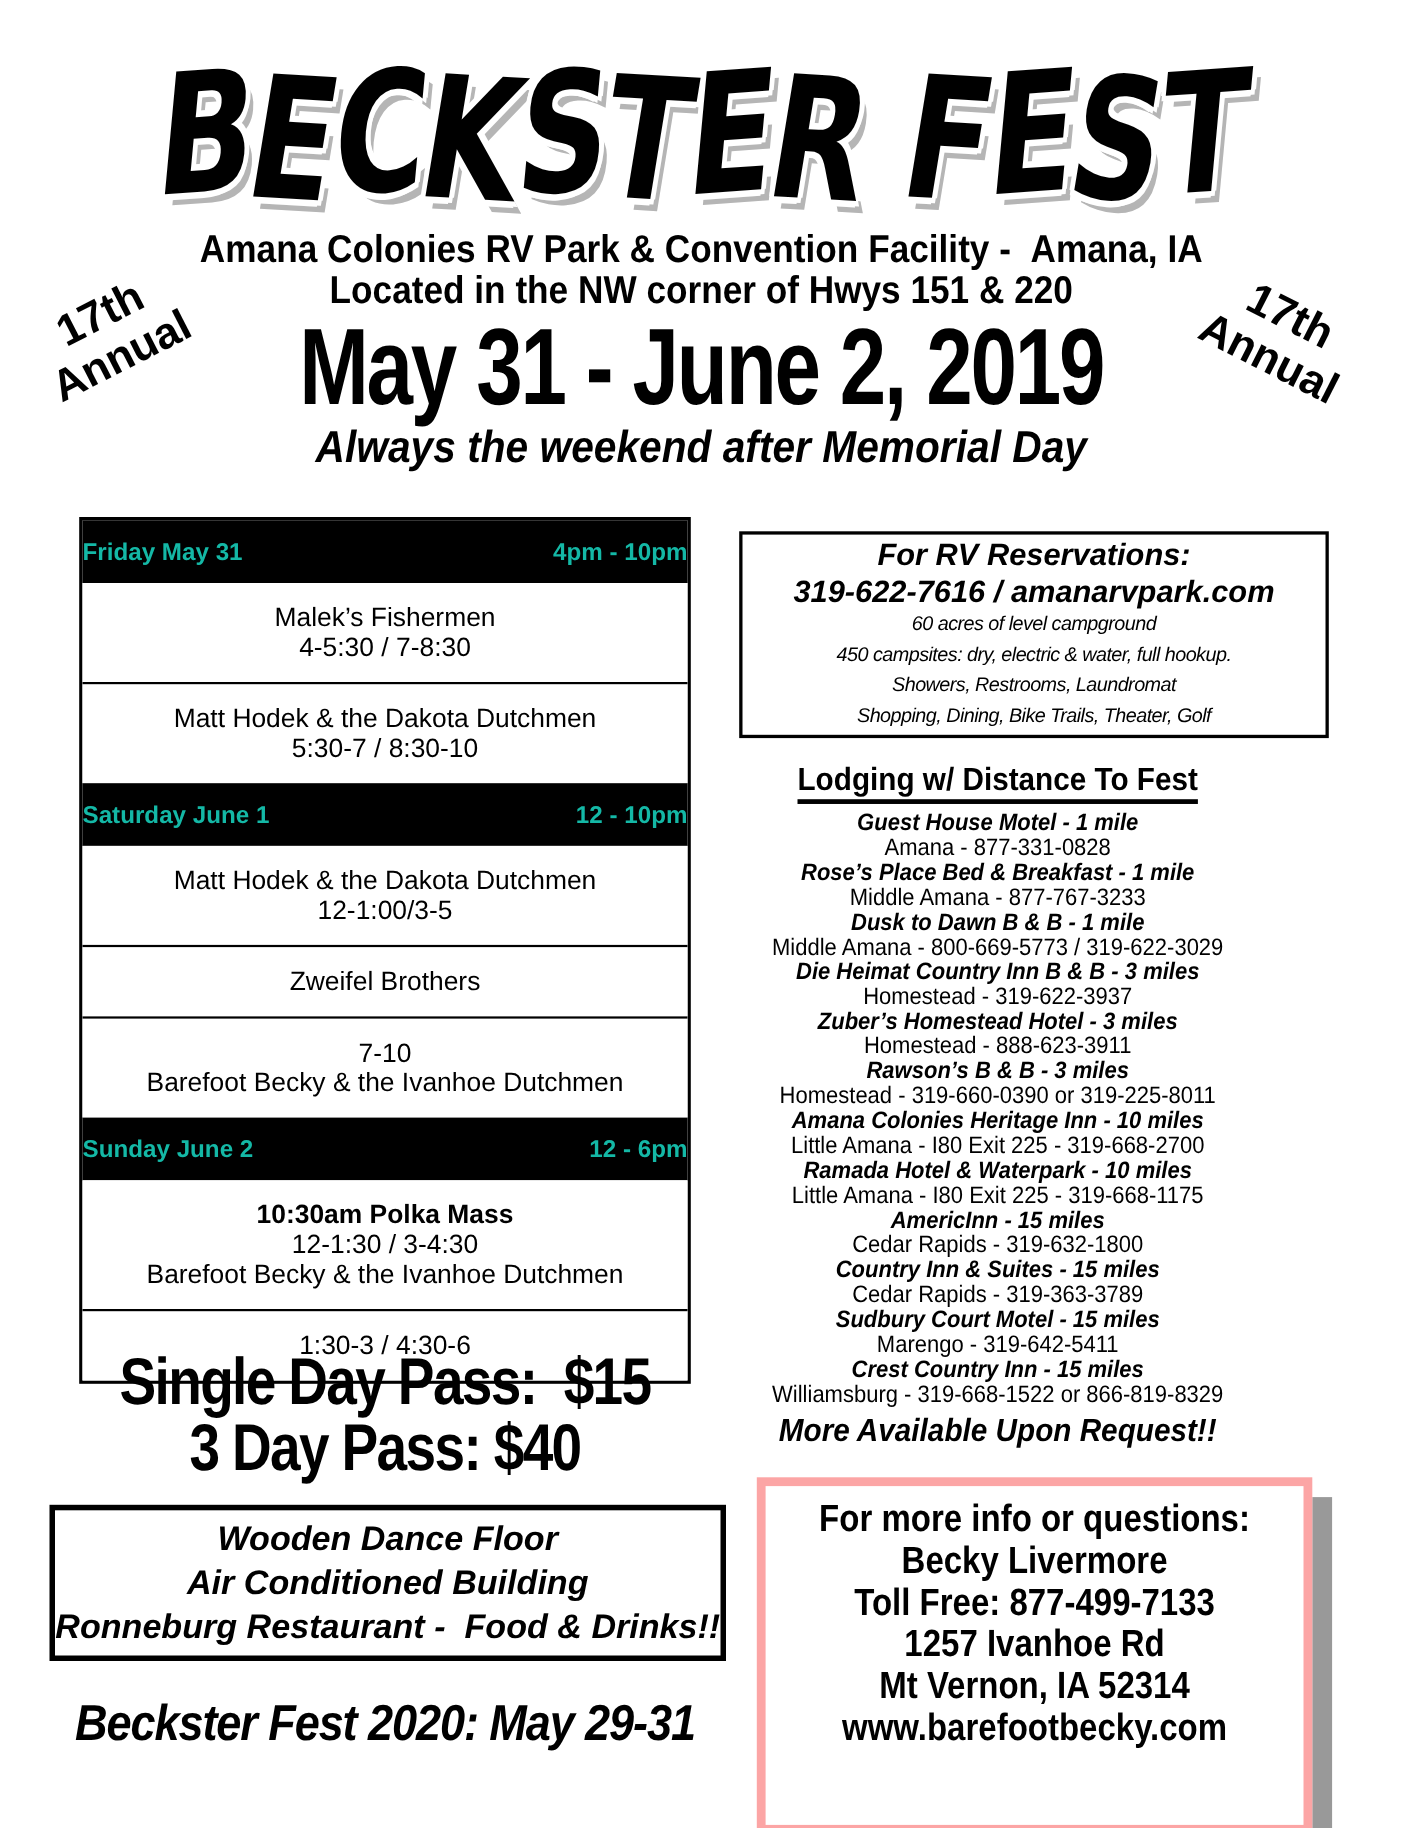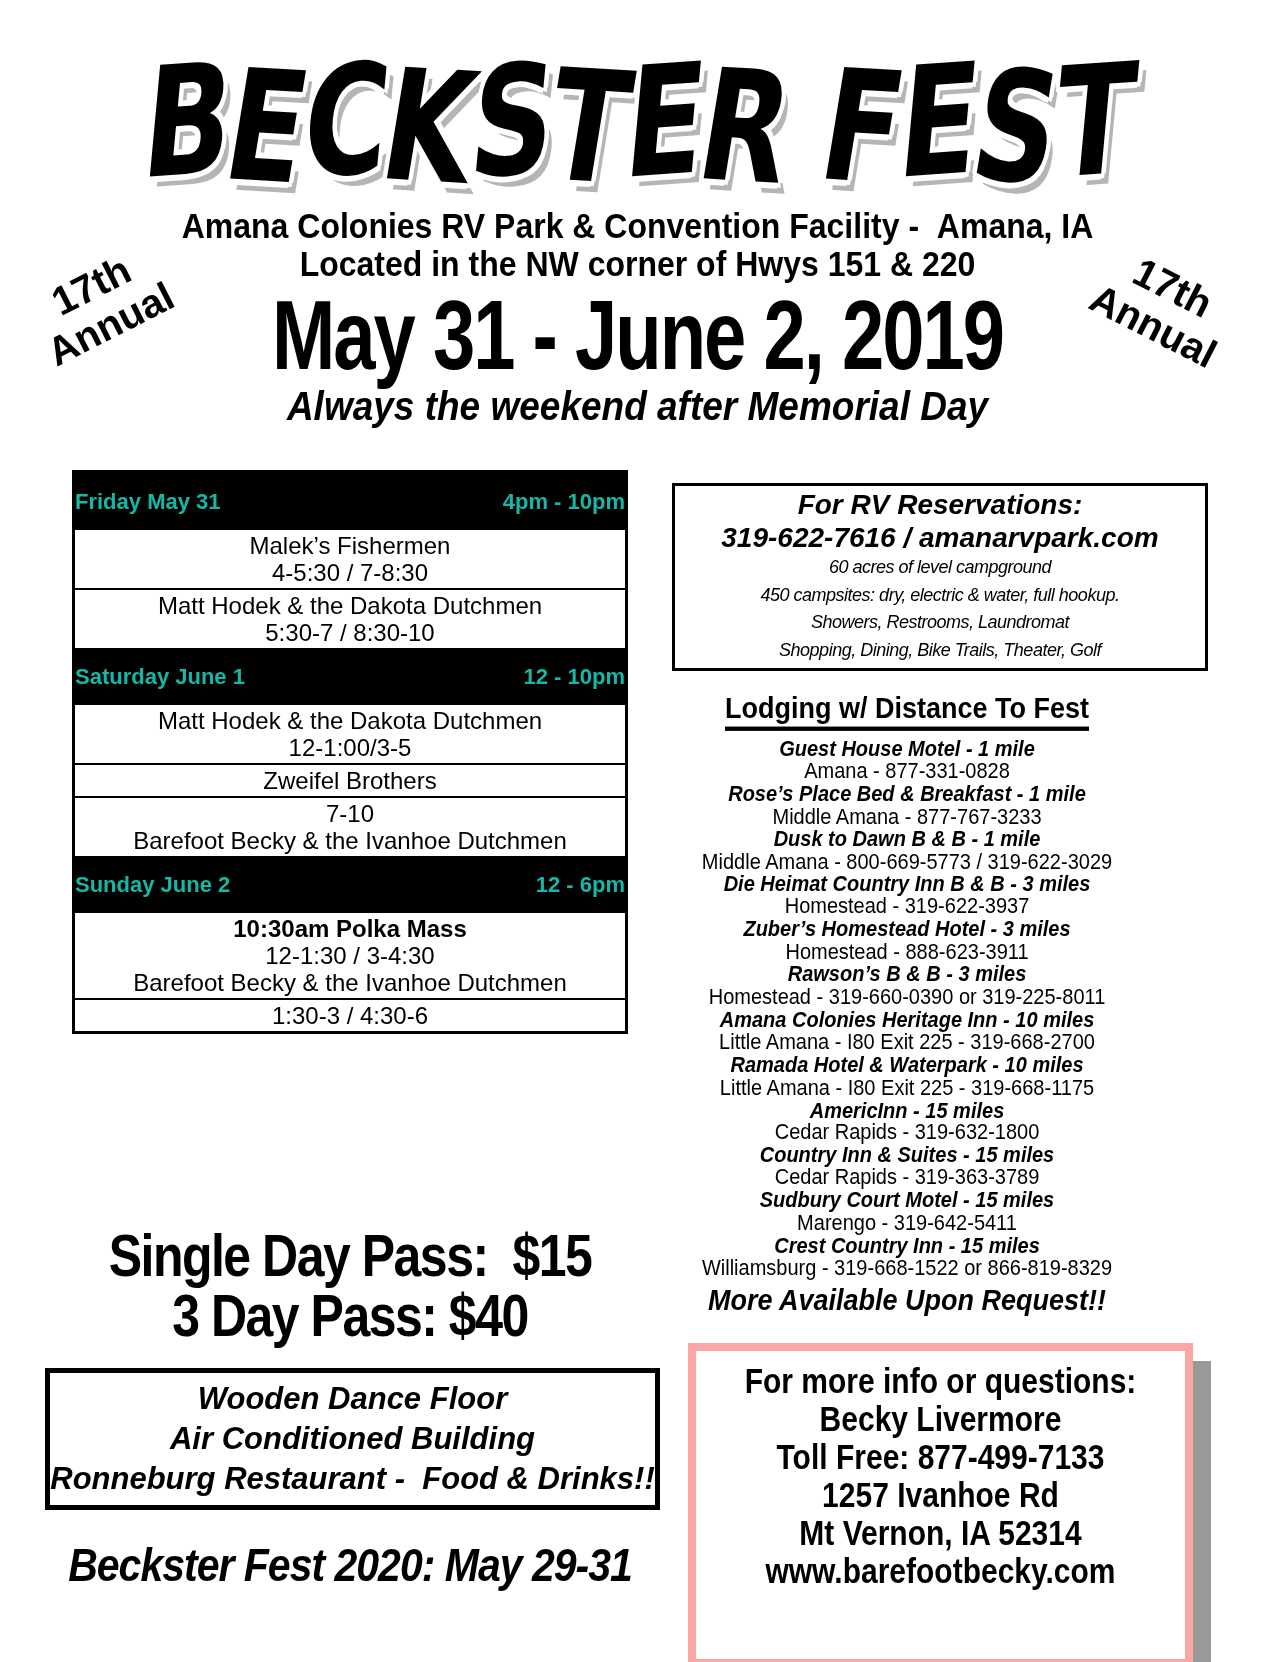"Malek’s Fishermen" .slot { padding: 2px 4px -> 18px 4px }
